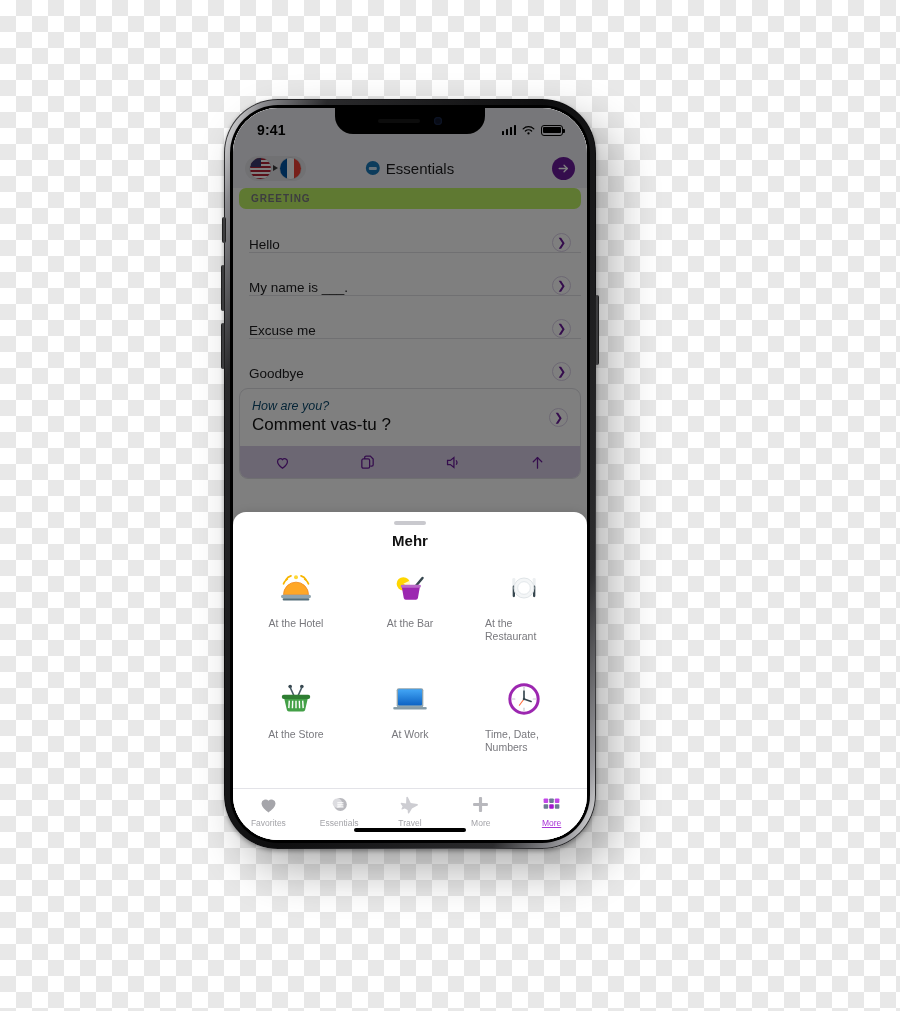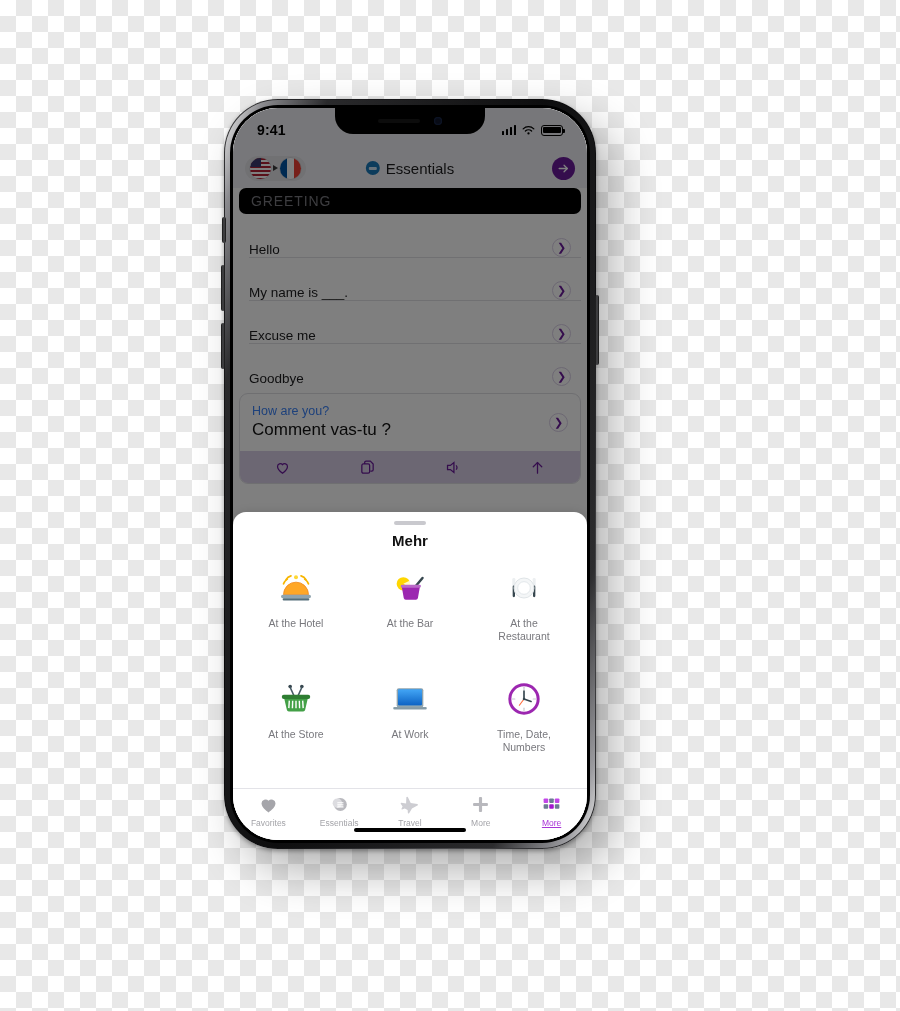"GREETING" #section-header { background: #000000 -> #bef264; font-size: 14px -> 10px; font-weight: normal -> bold }
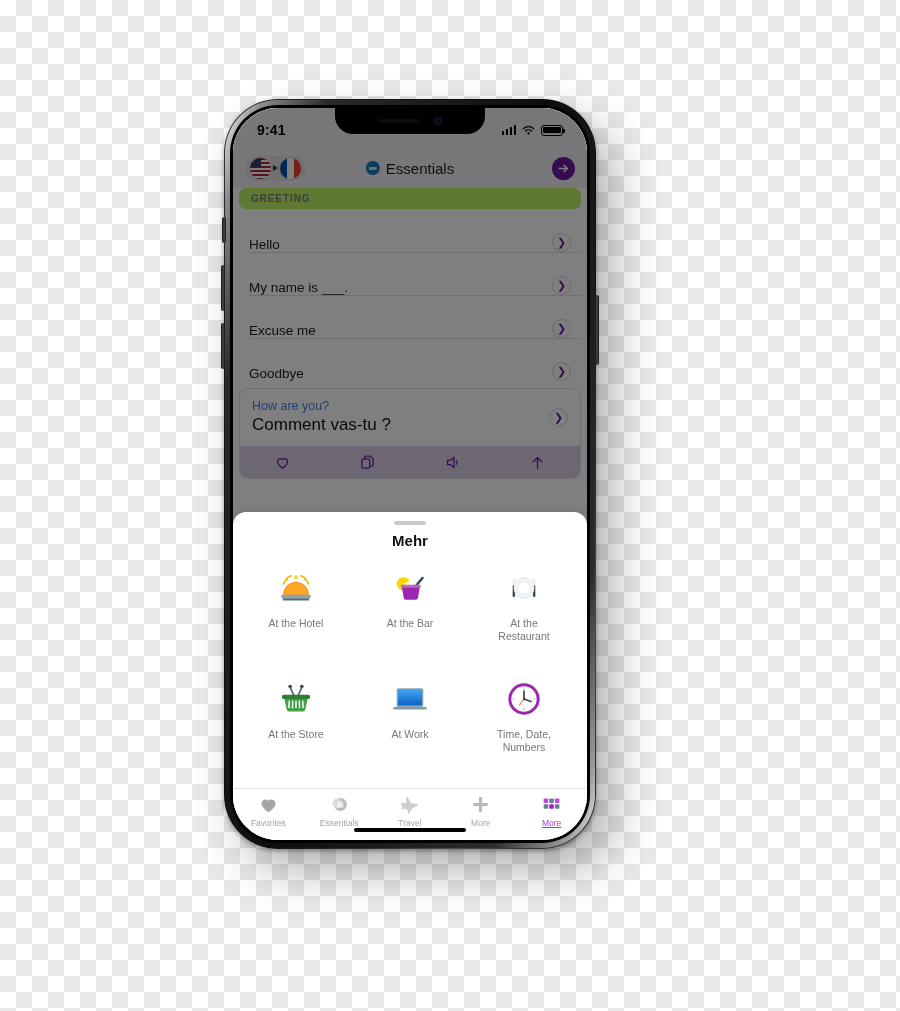"How are you?" #card-src { color: #3b82f6 -> #0c4a6e; font-style: none -> italic }
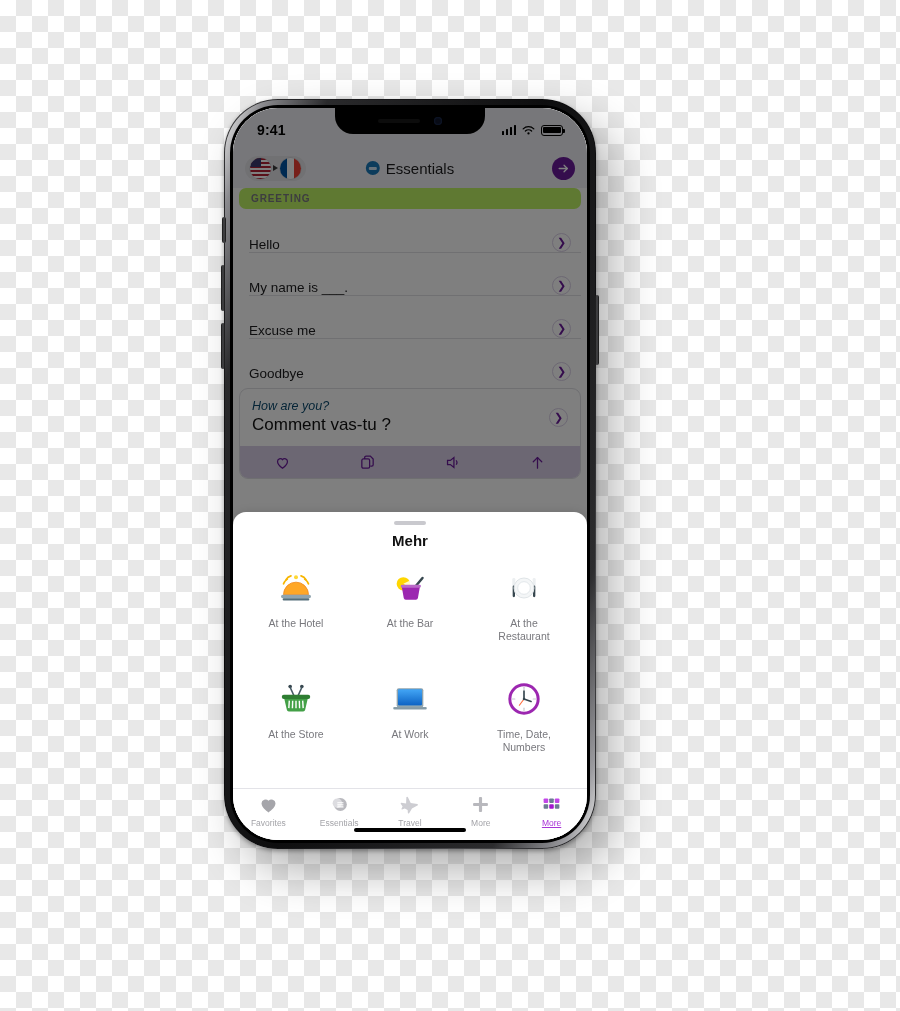"At the Hotel" .cell-label { text-align: center -> left }
